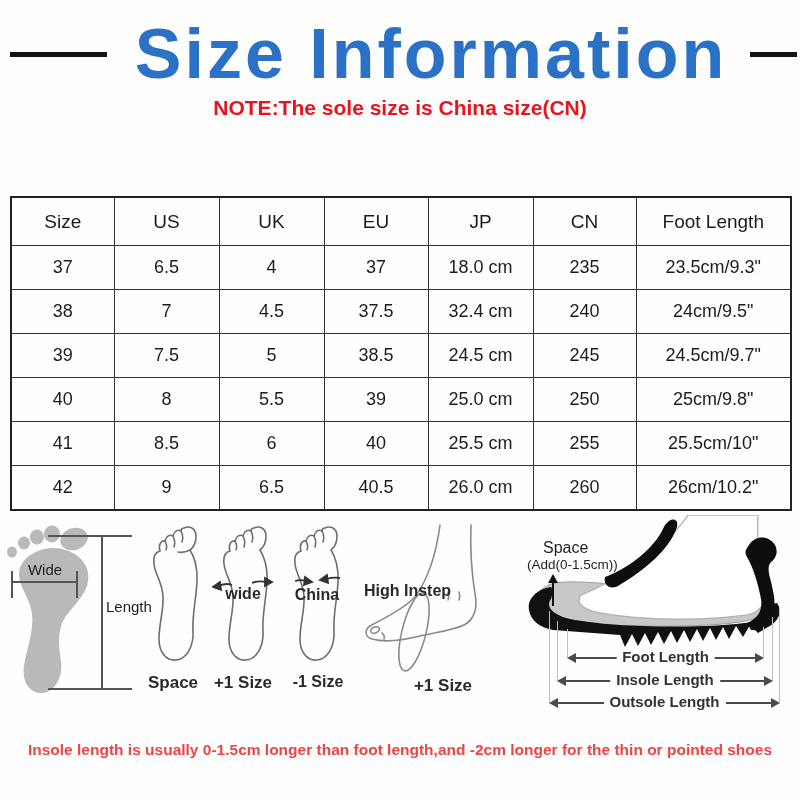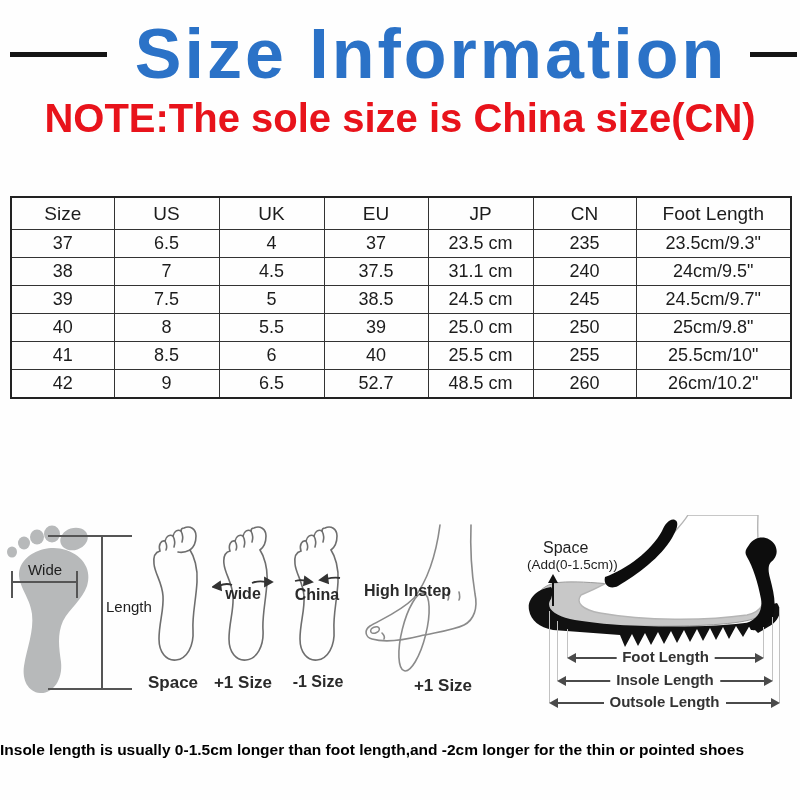"NOTE:The sole size is China" .note-line { font-size: 40px -> 21px }
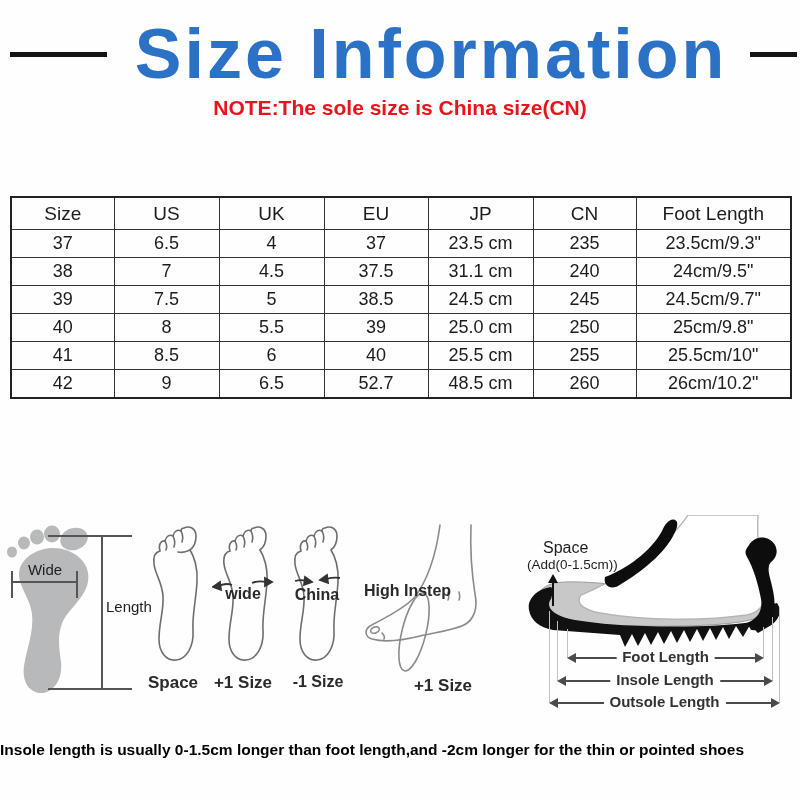"Size" .size-table th,.size-table td { padding: 0 -> 8px }
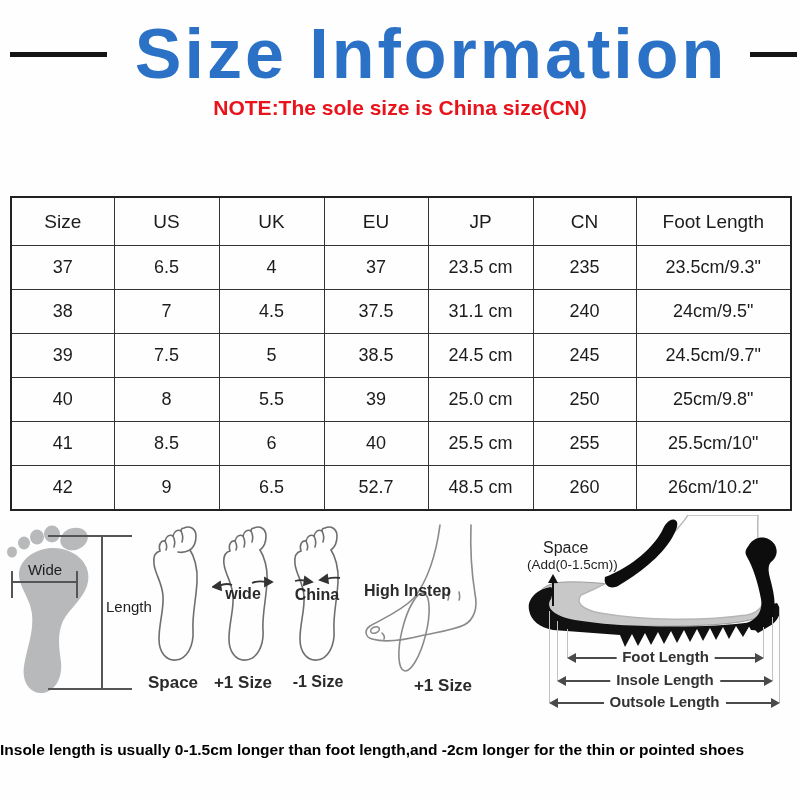"23.5 cm" td { text: 23.5 -> 18.0 }
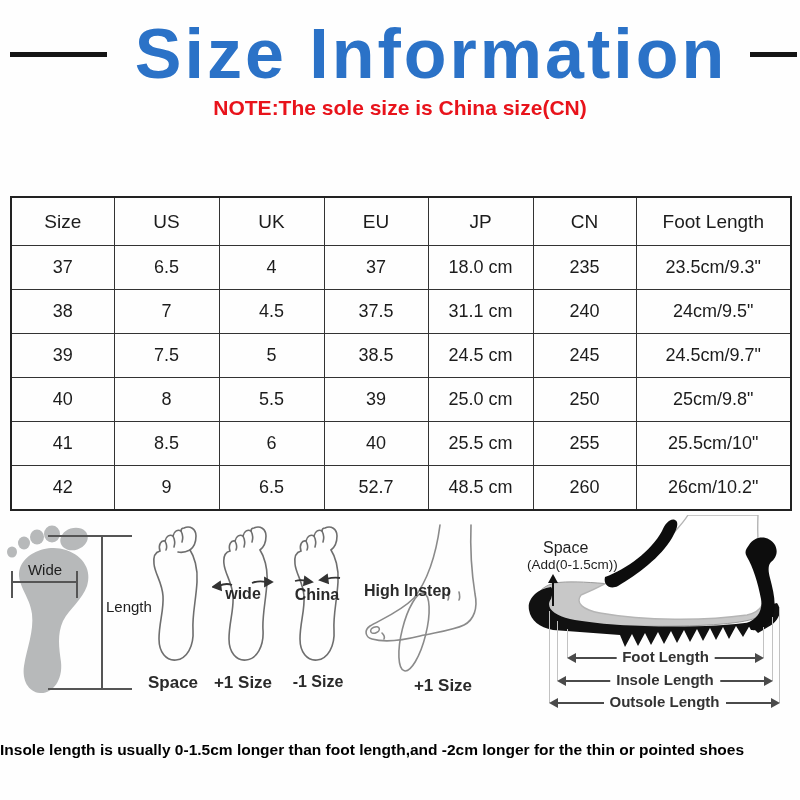"31.1 cm" td { text: 31.1 -> 32.4 }
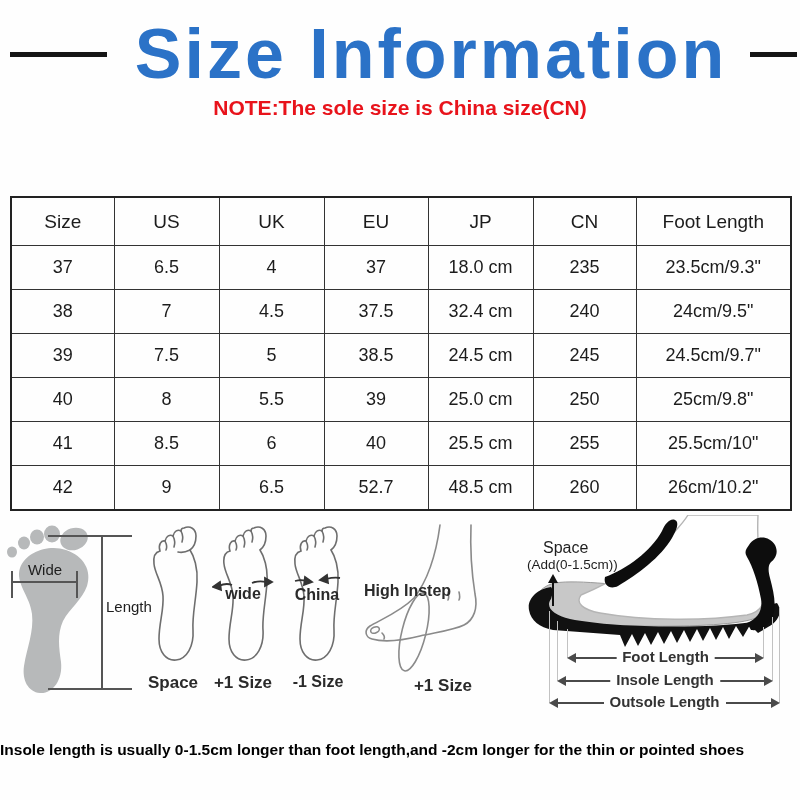"52.7" td { text: 52.7 -> 40.5 }
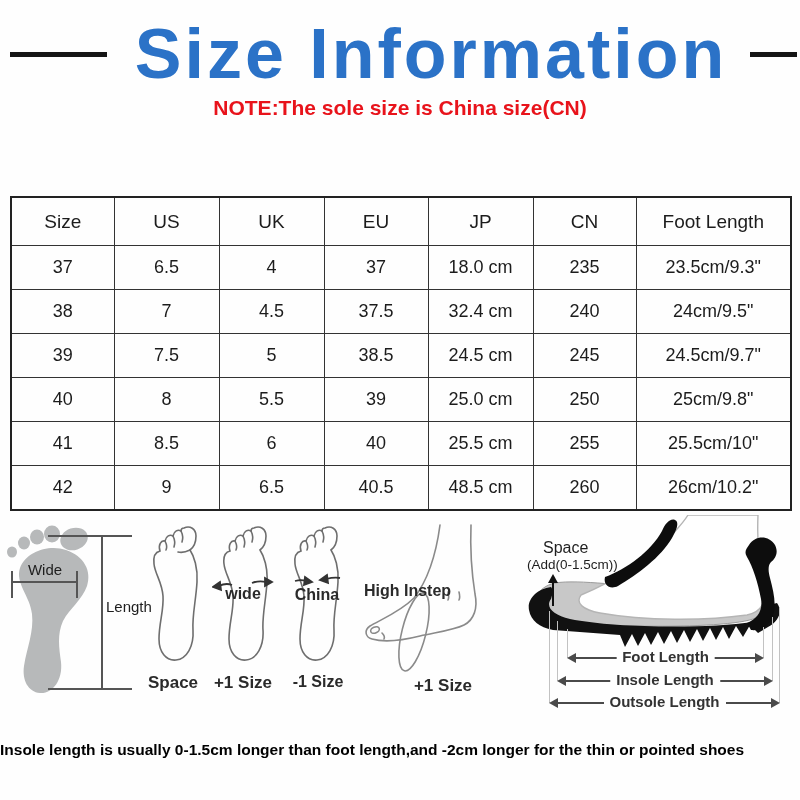"48.5 cm" td { text: 48.5 -> 26.0 }
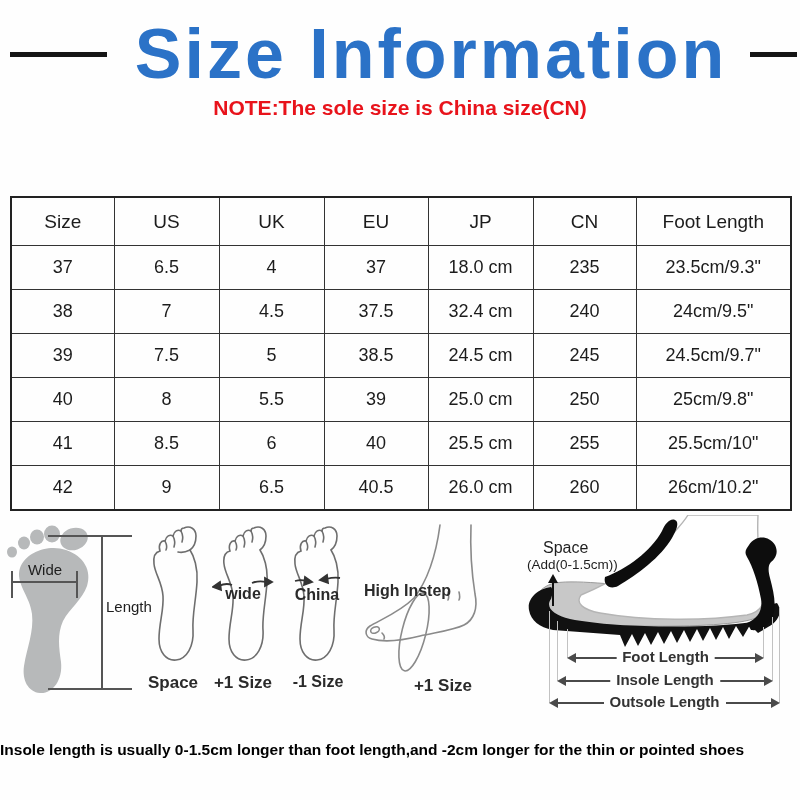"Insole length is usually 0-1.5cm" .footer-note { color: #000000 -> #ef4444; text-align: left -> center }
